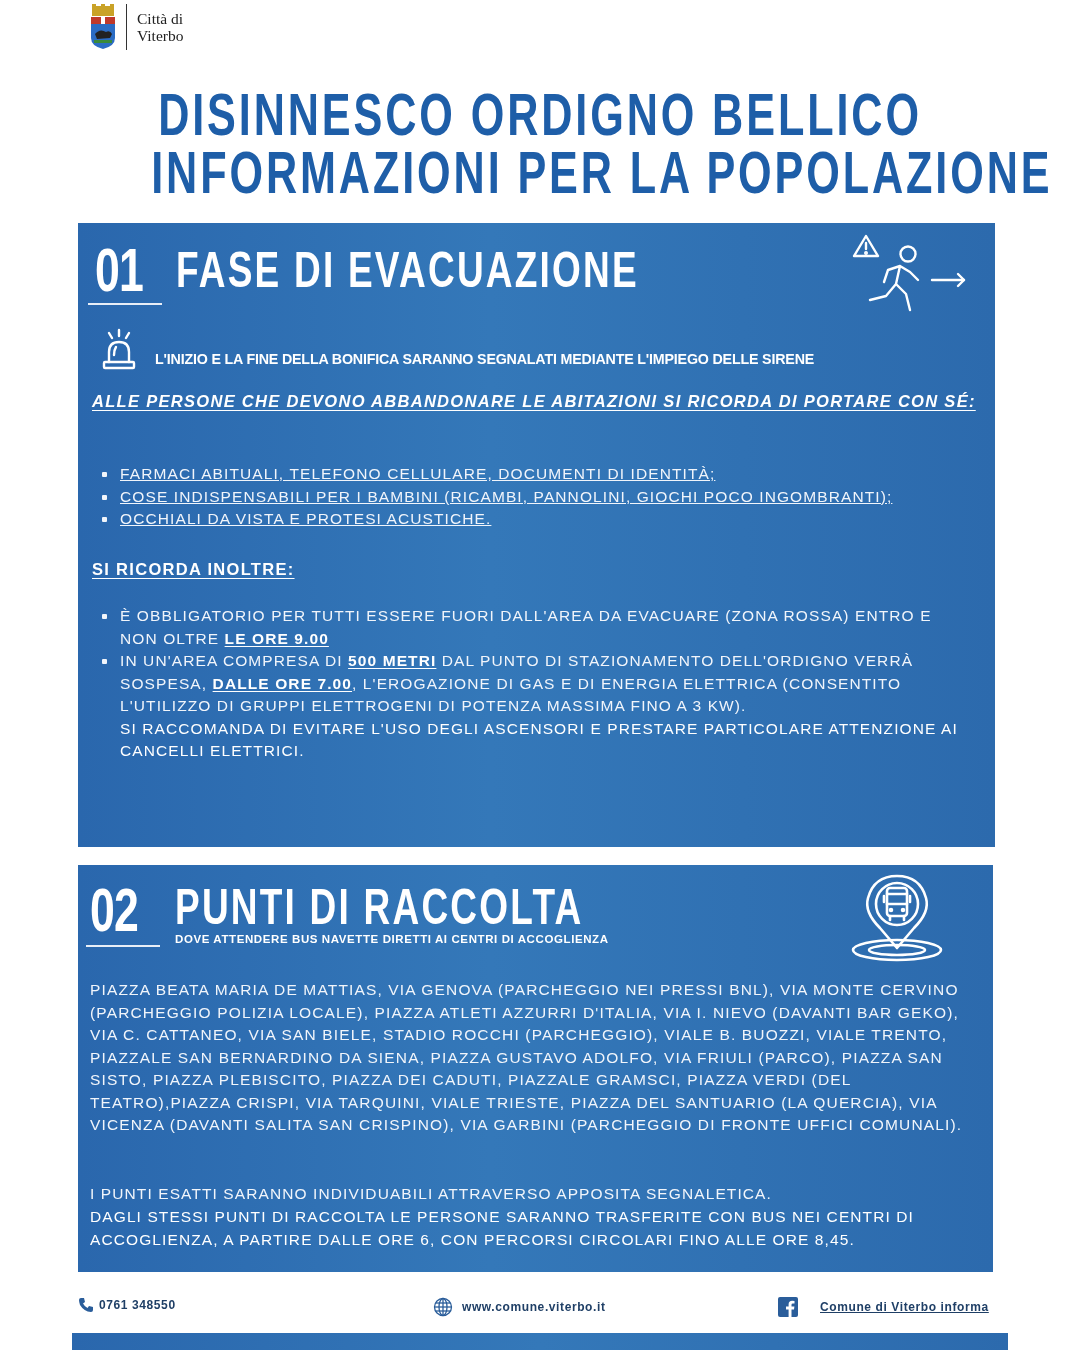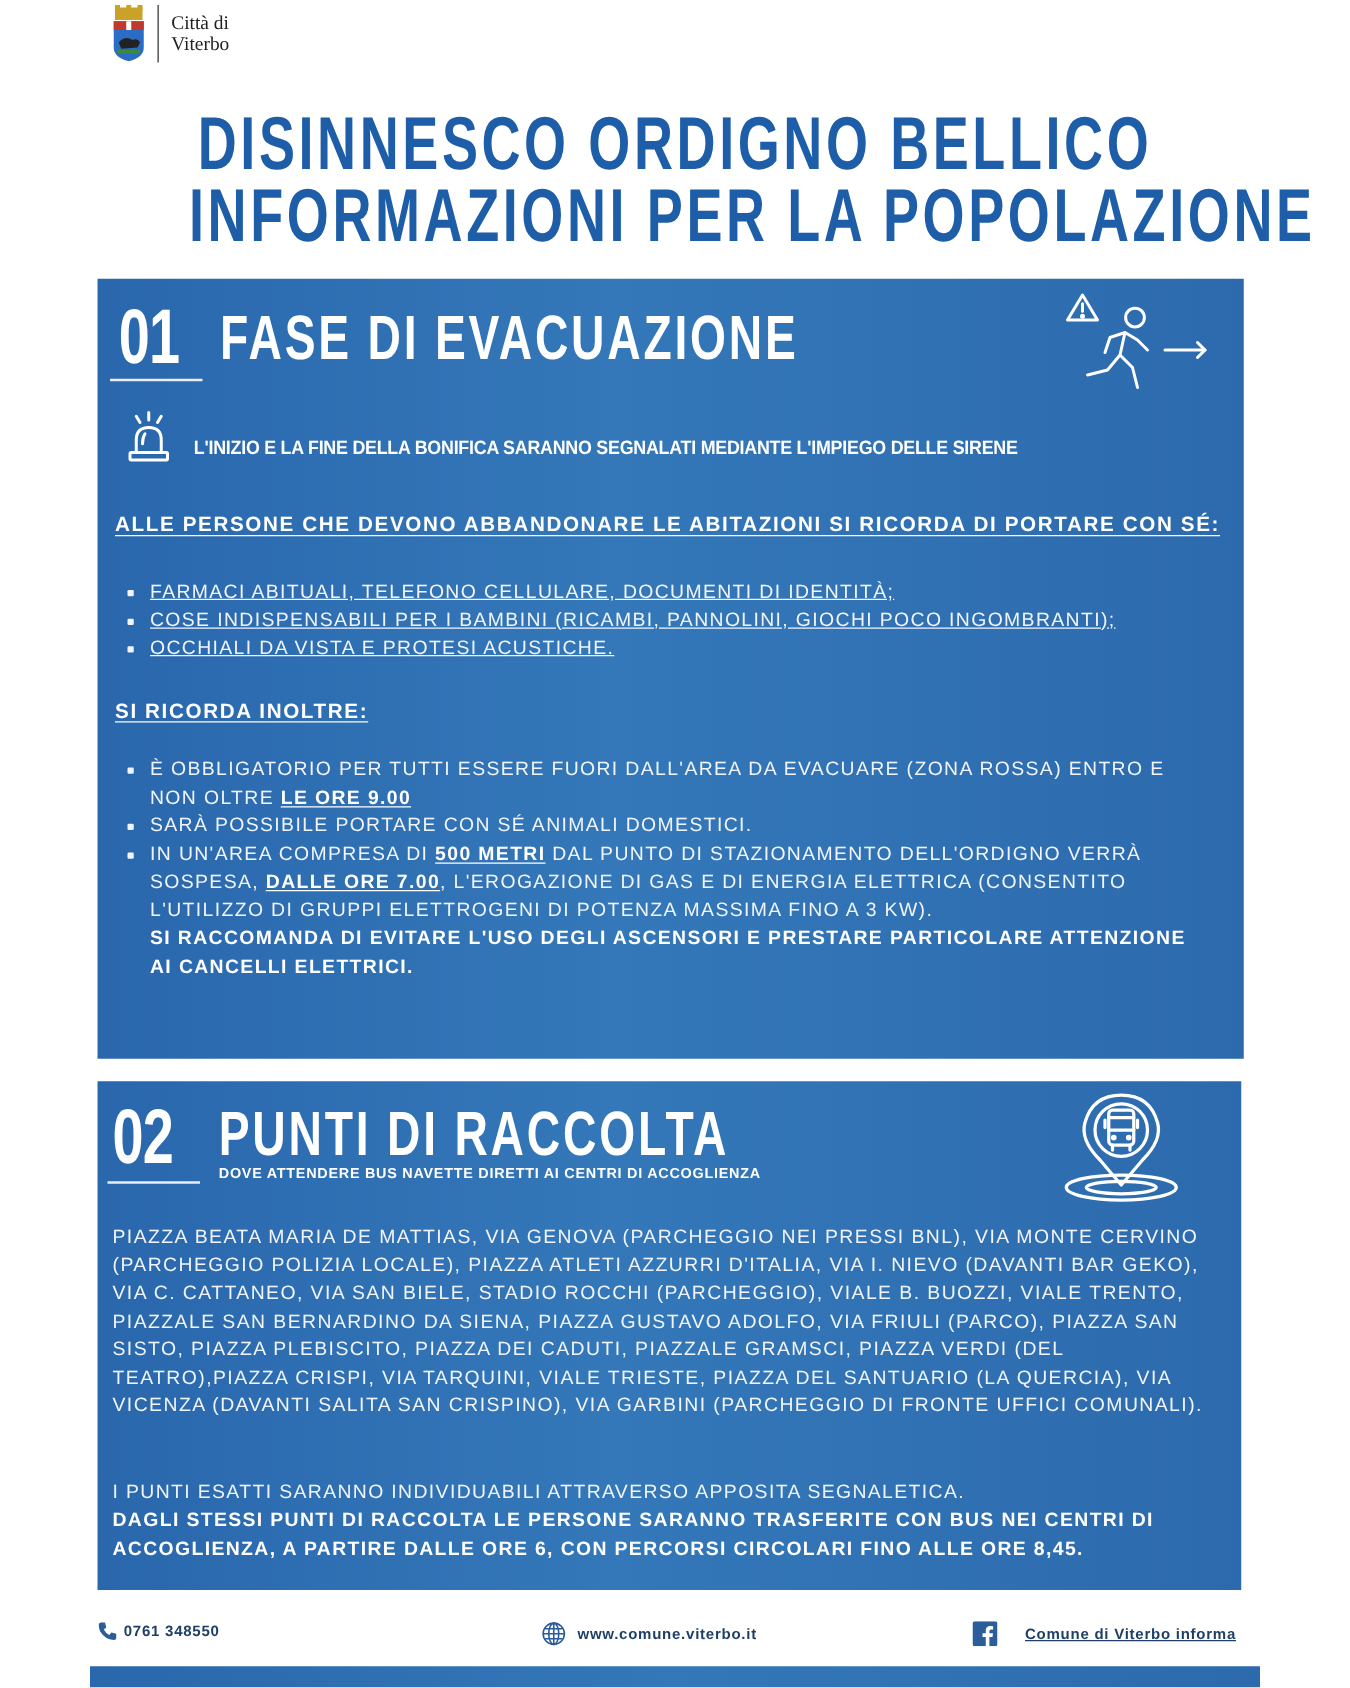"ALLE PERSONE CHE DEVONO ABBANDONARE" div.heading-u { font-style: none -> italic; top: 408px -> 389px }
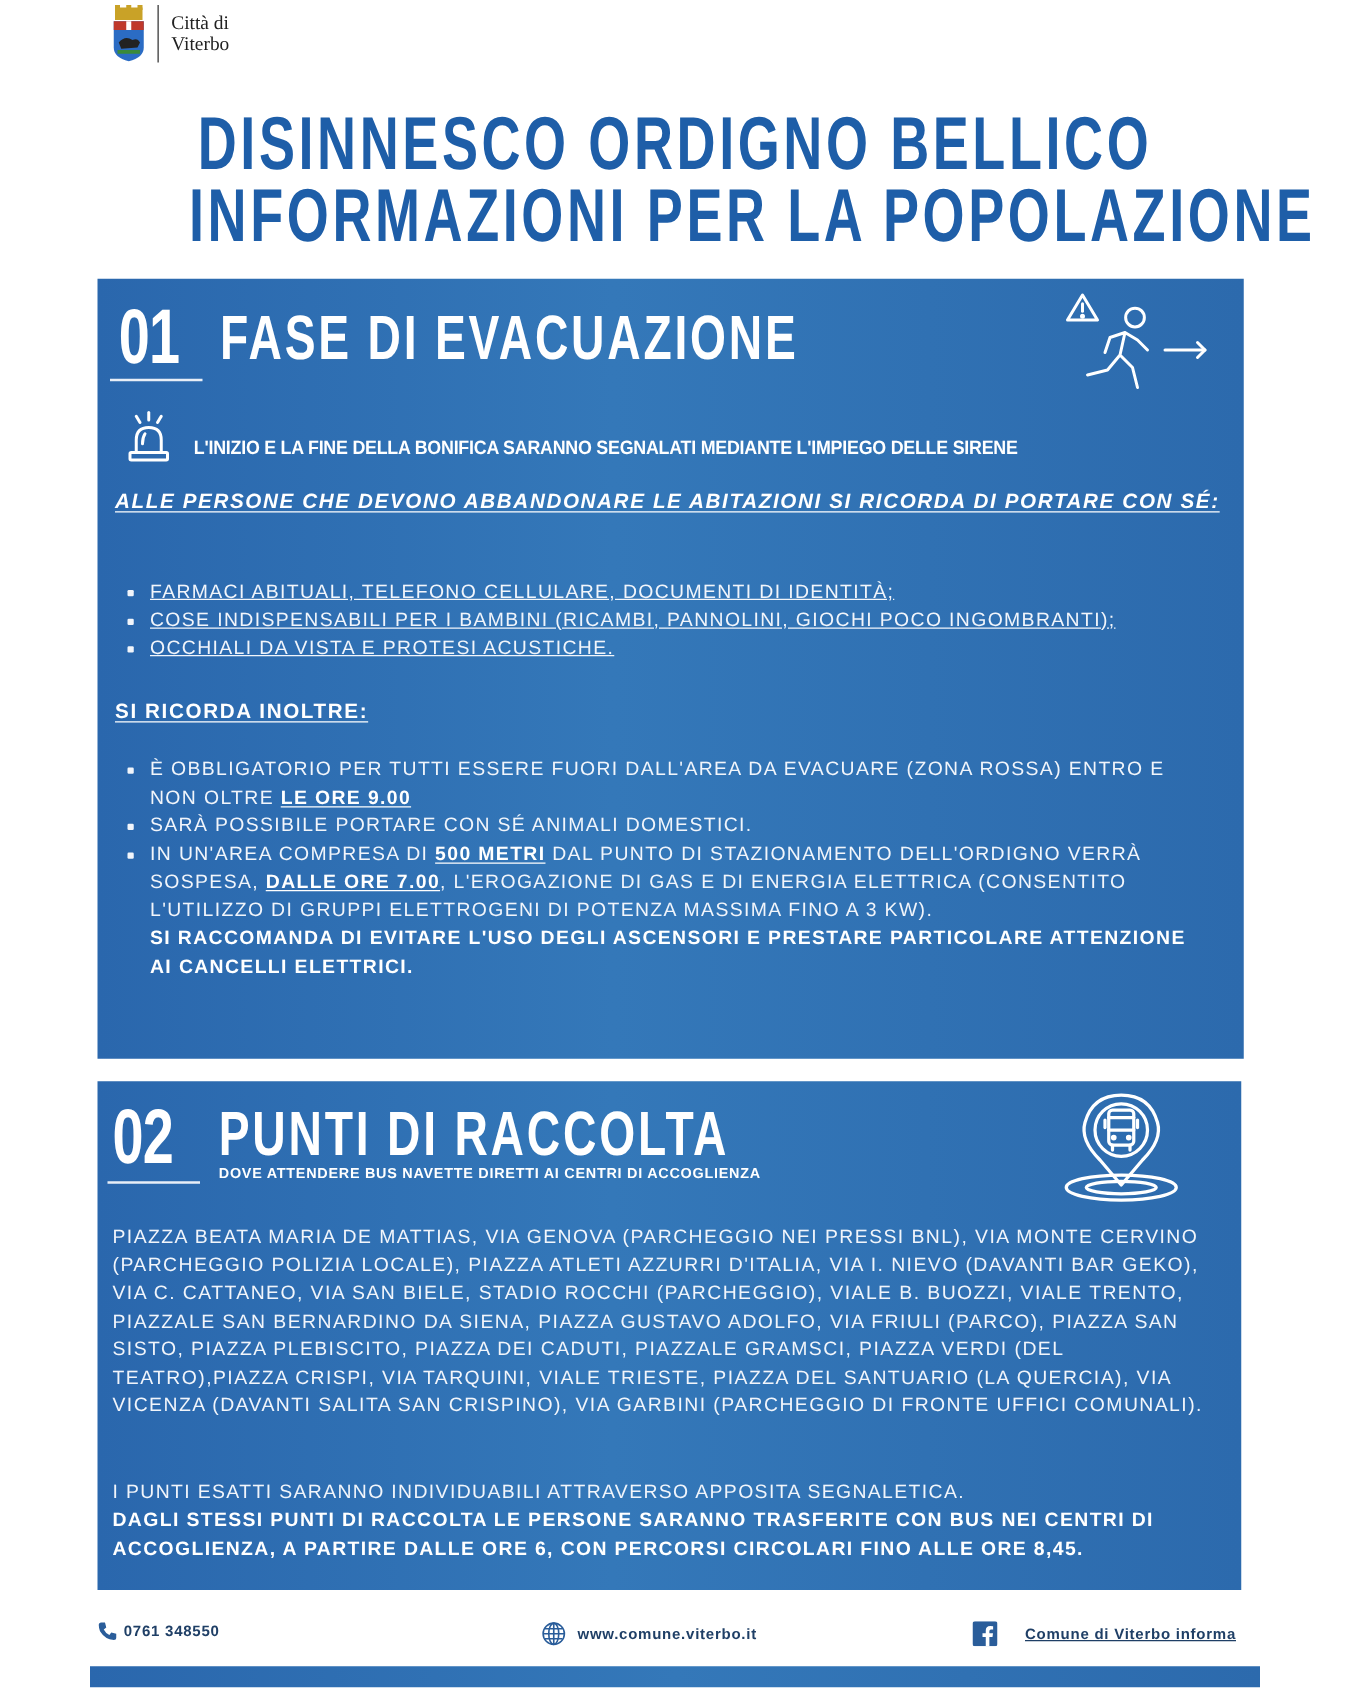"SARÀ POSSIBILE PORTARE CON SÉ" li { html: <li>SARÀ POSSIBILE PORTARE CON SÉ ANIMALI DOMESTICI.</li> -> none }
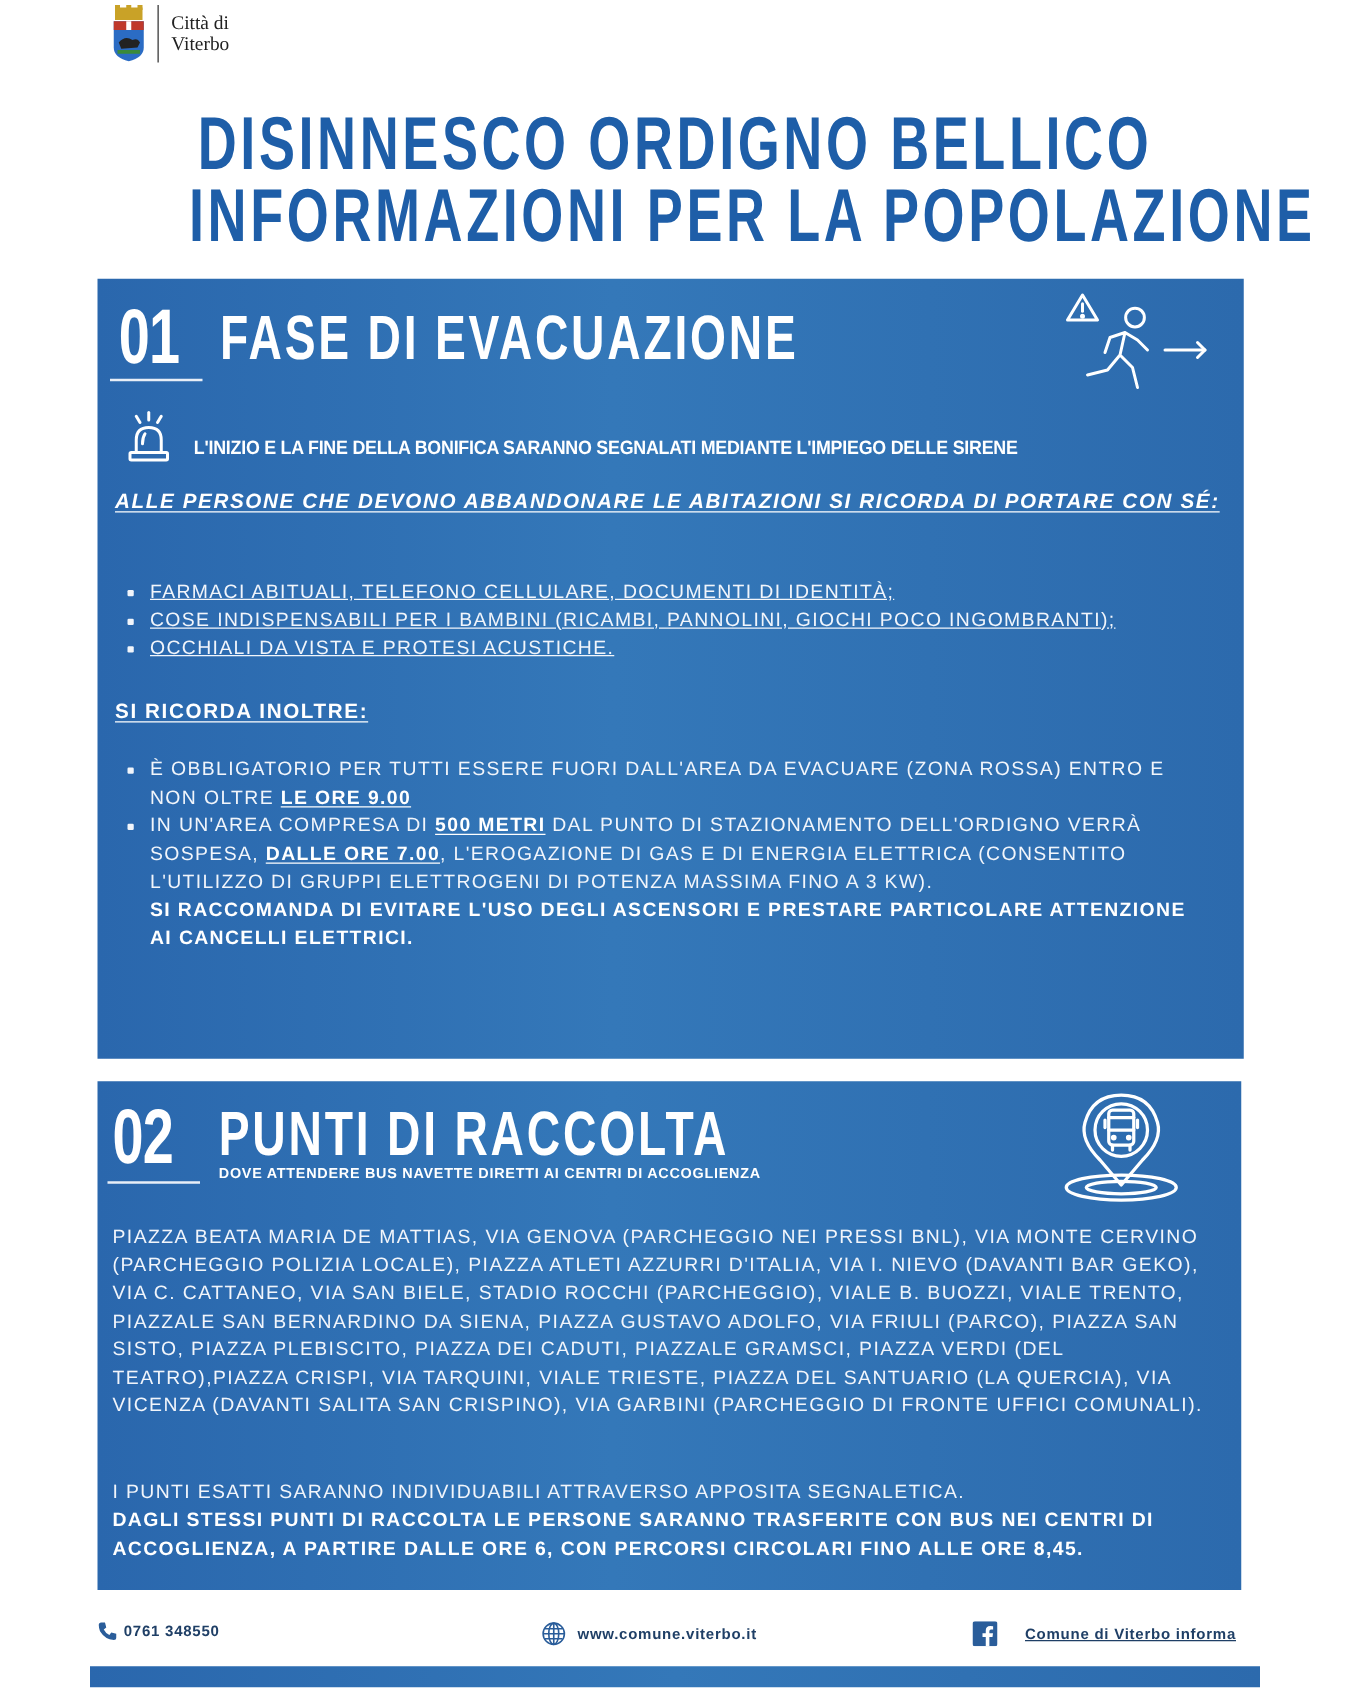"SI RACCOMANDA DI EVITARE L'USO" .b { font-weight: 700 -> 400 }
